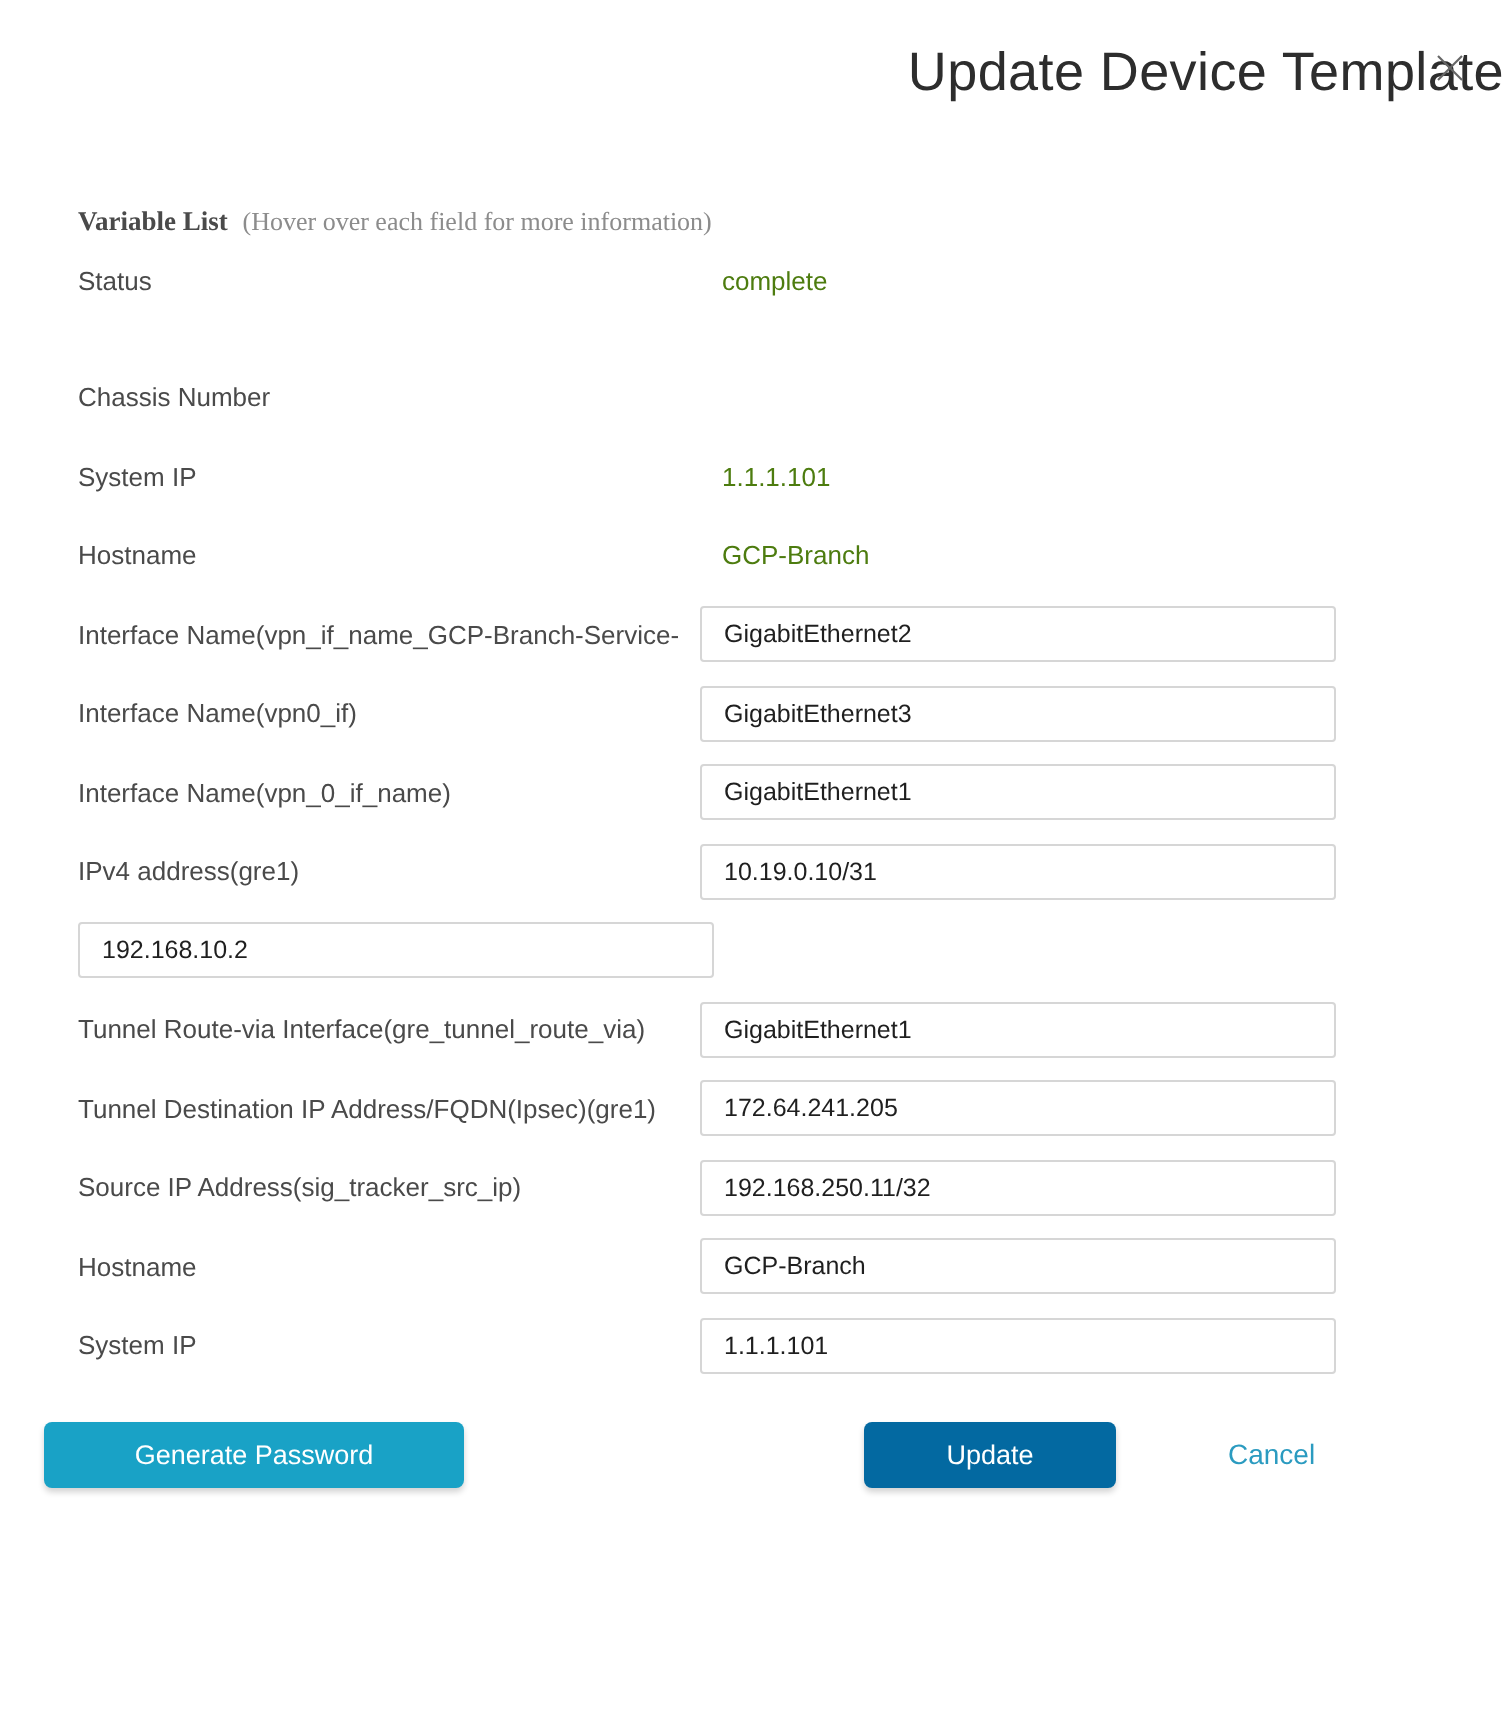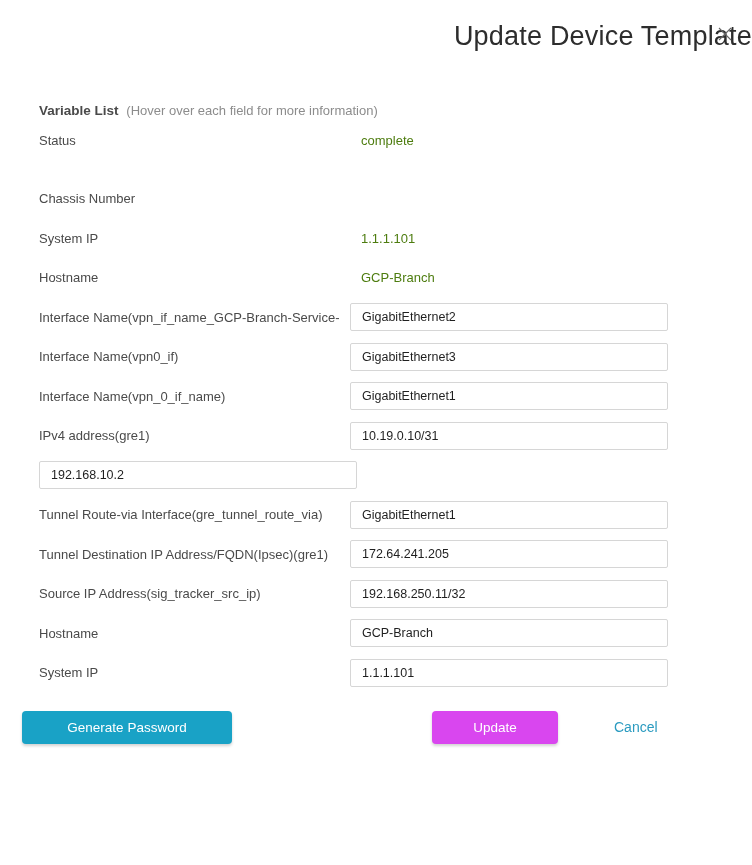"Variable List (Hover over each" .section-head { font-family: none -> Liberation Serif, serif }
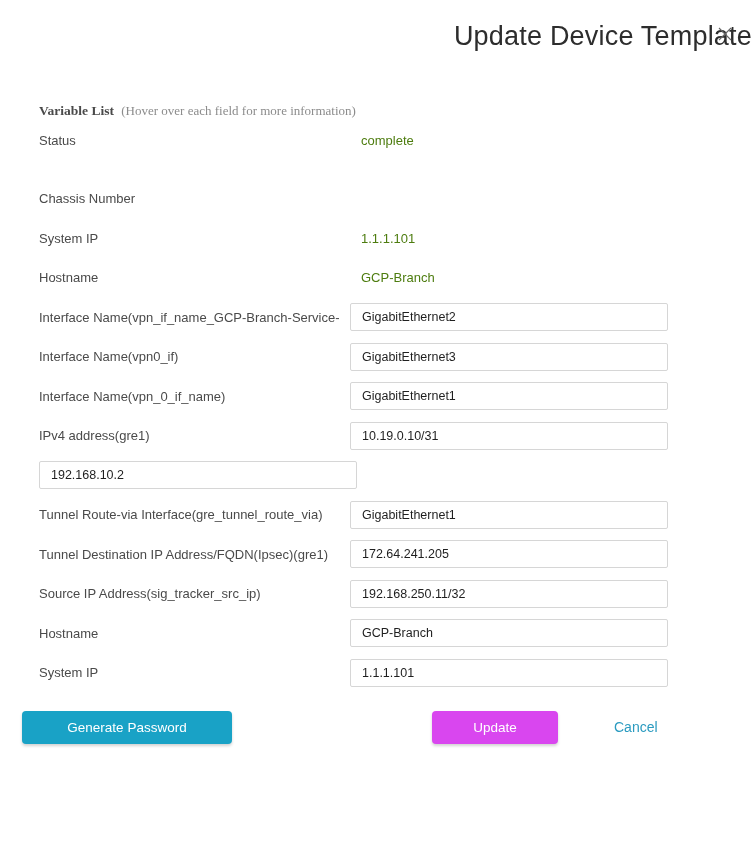"Update" button.btn { background: #d946ef -> #0369a1 }
